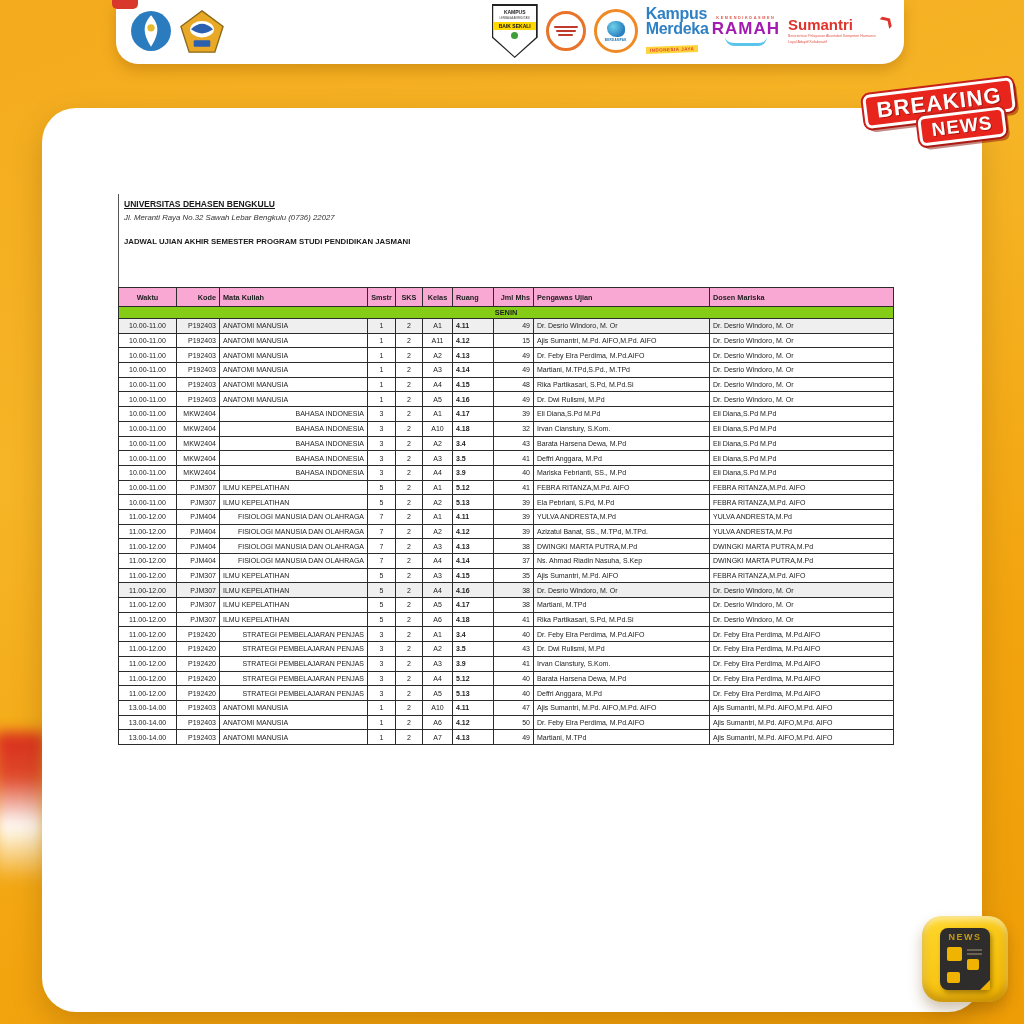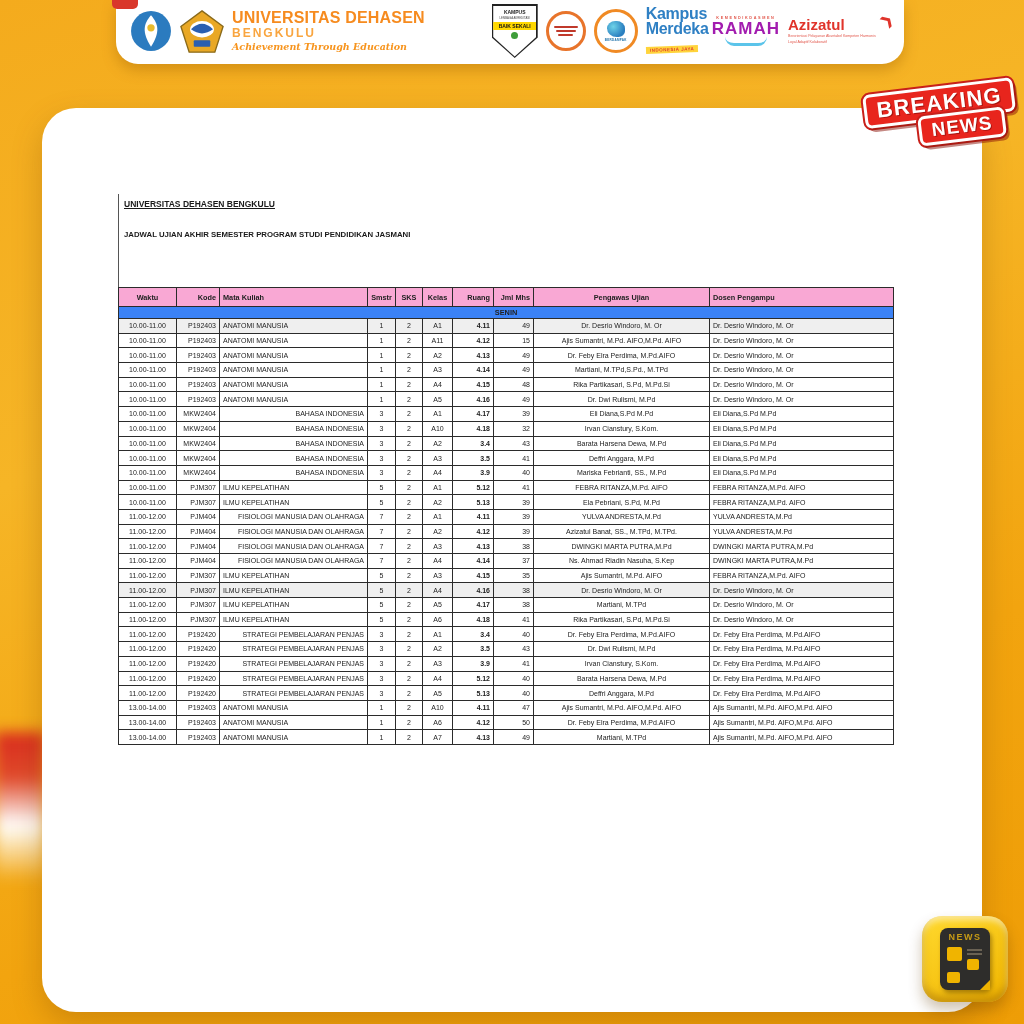"UNIVERSITAS DEHASEN" div.uni-title { html: <div> <div>UNIVERSITAS DEHASEN</div> <div>BENGKULU</div> <div>Achievement Through Education</div> </div> -> none }
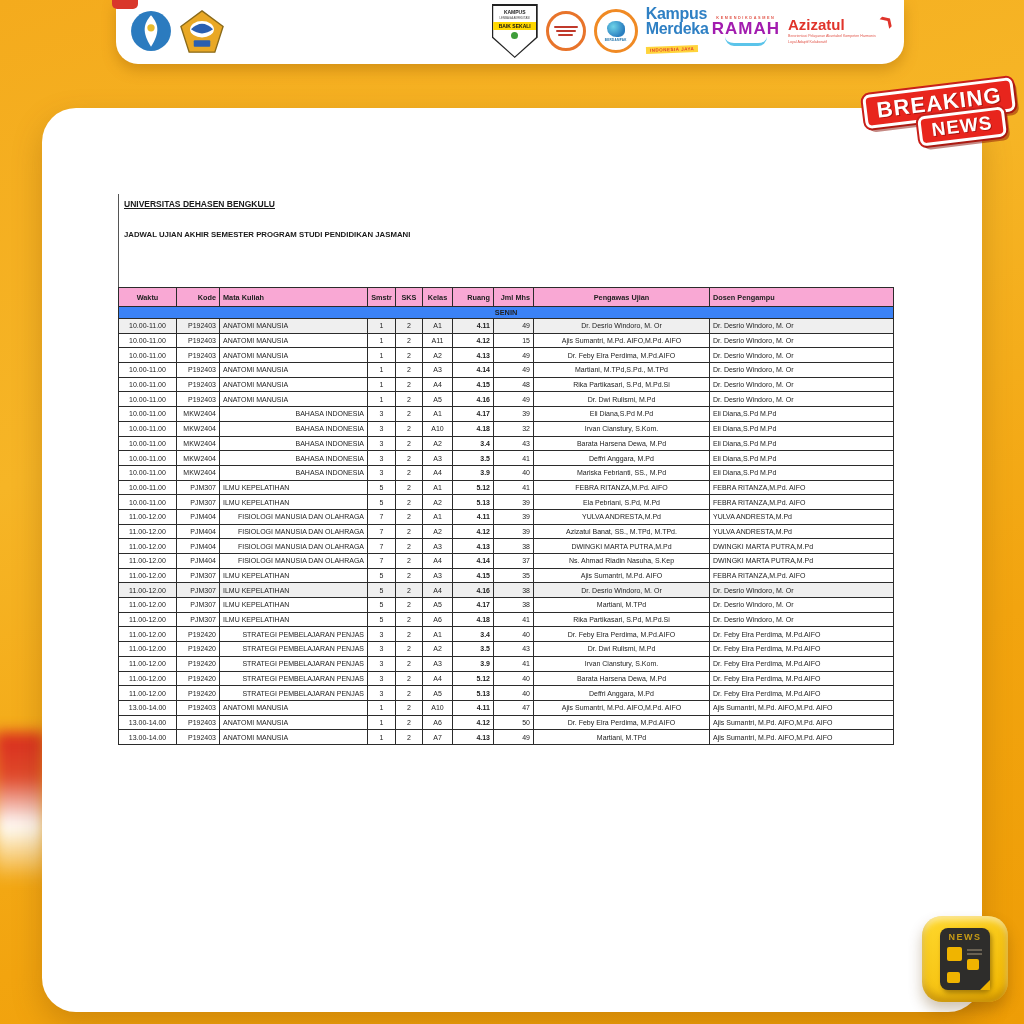"Azizatul" div.ba-title { text: Azizatul -> Sumantri }
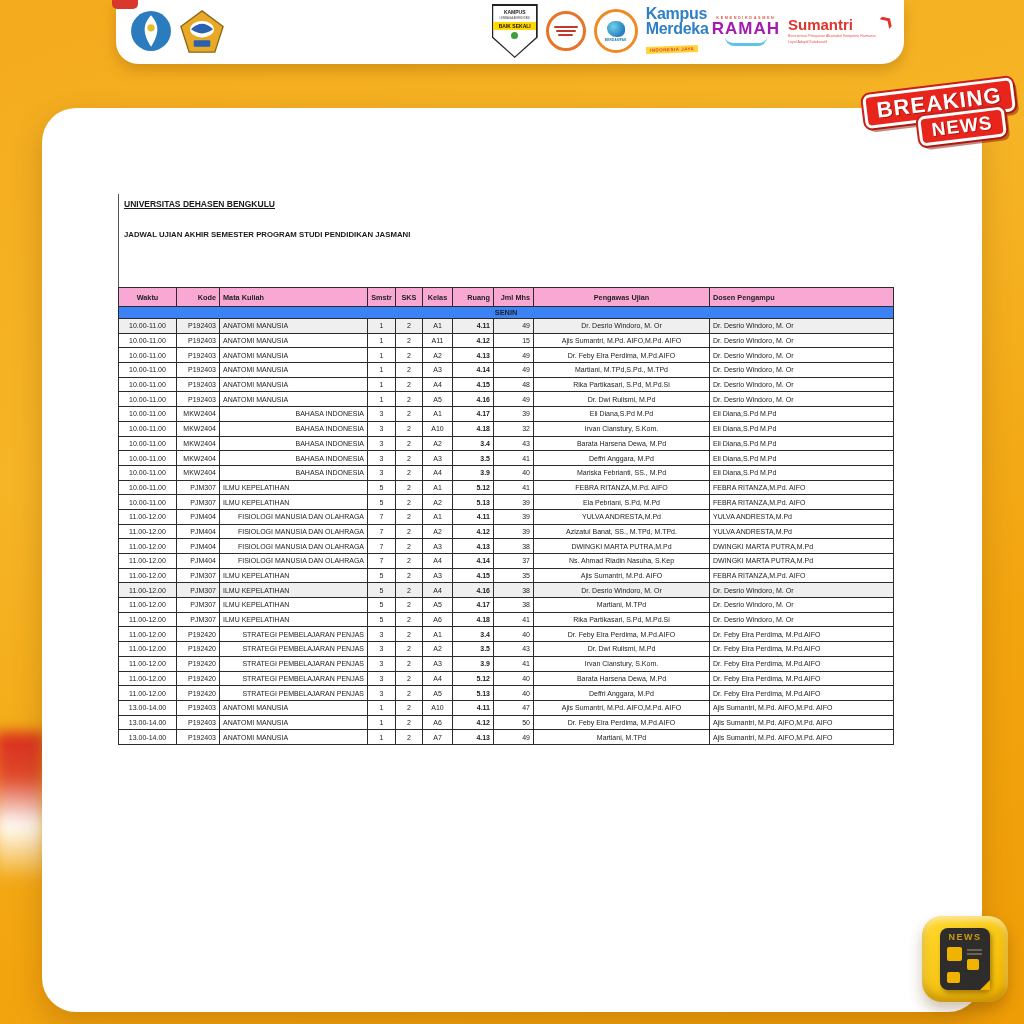"Jl. Meranti Raya No.32 Sawah" div.doc-addr { html: none -> <div>Jl. Meranti Raya No.32 Sawah Lebar Bengkulu (0736) 22027</div> }
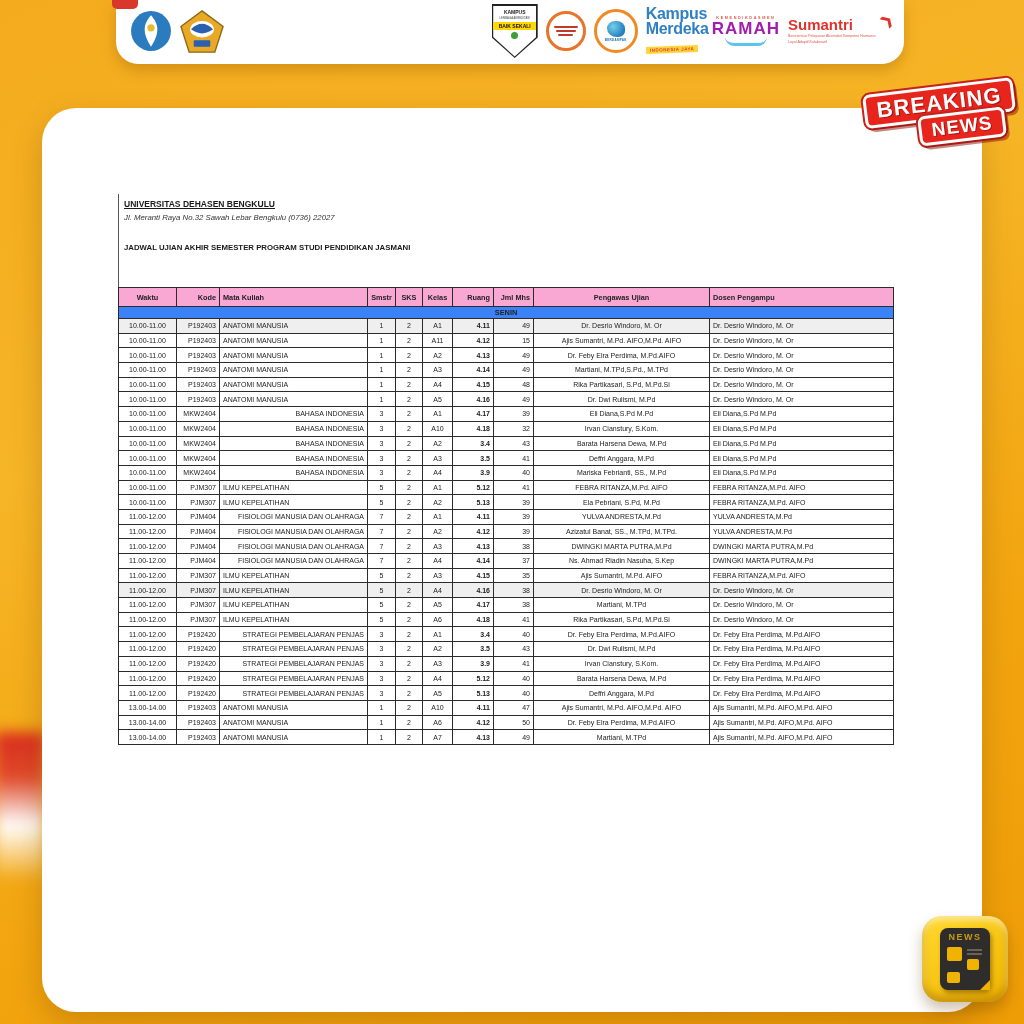"JADWAL UJIAN AKHIR SEMESTER PROGRAM" .doc-t1 { margin-top: 21px -> 15px }
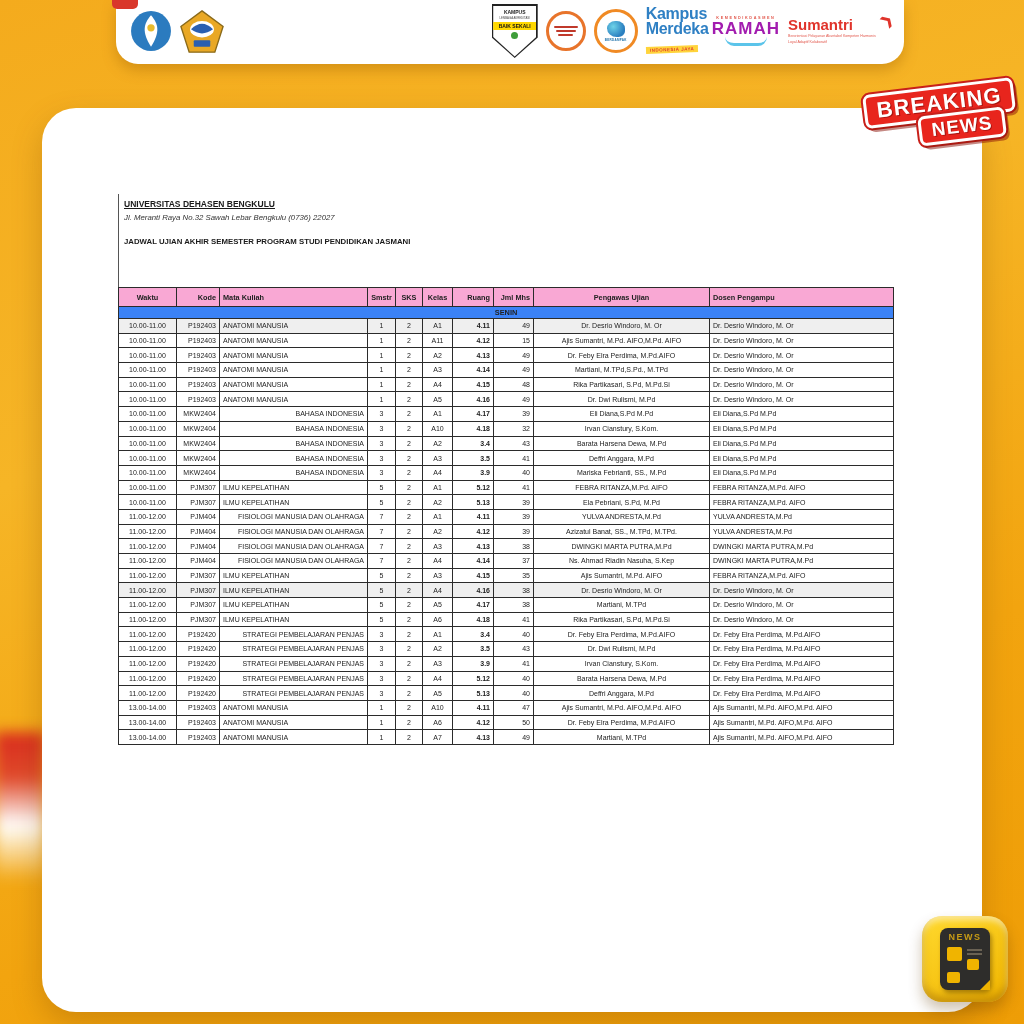"Ruang" .c6 { text-align: right -> left }
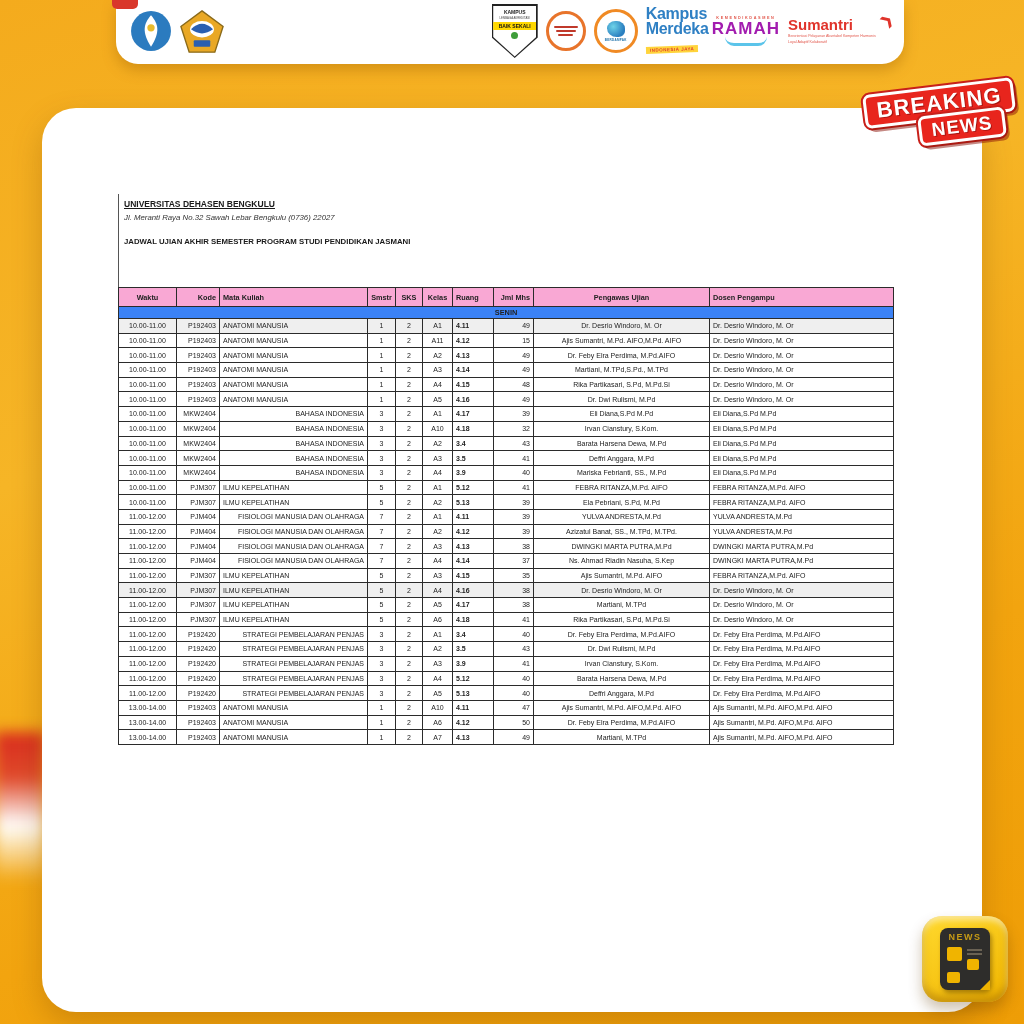"Pengawas Ujian" .c8 { text-align: center -> left }
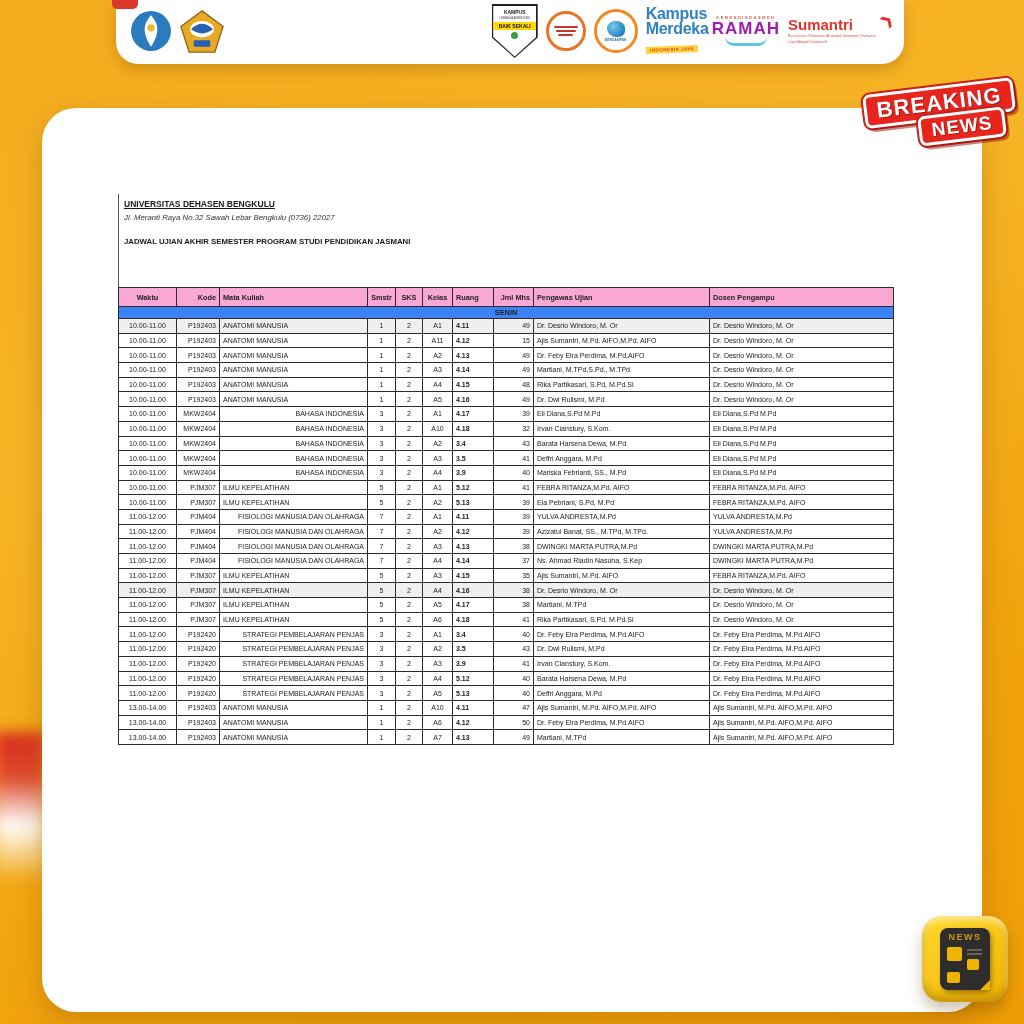"Dosen Pengampu" th.c9 { text: Pengampu -> Mariska }
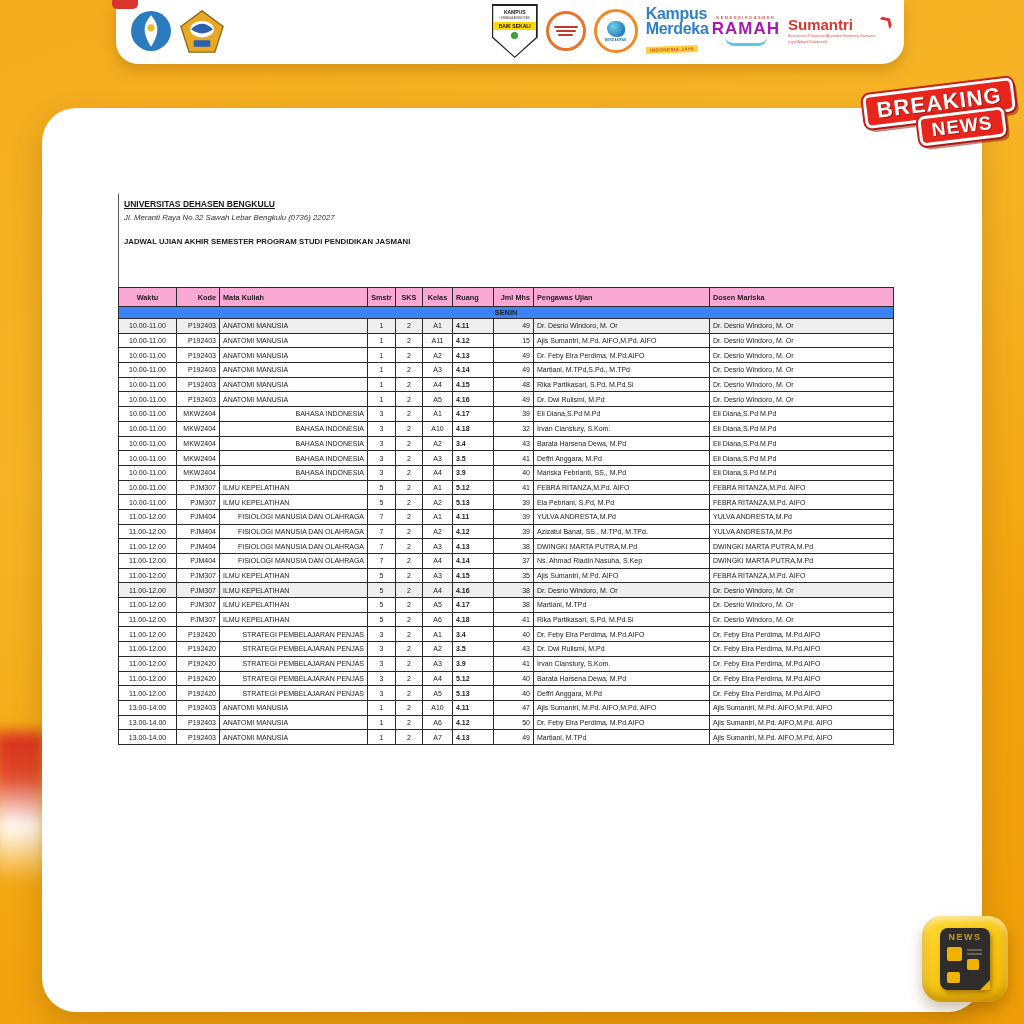"SENIN" tr.senin td { background: #3b82f6 -> #84cc16 }
